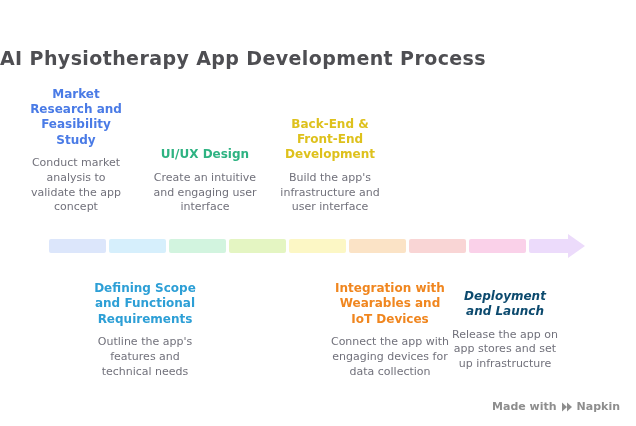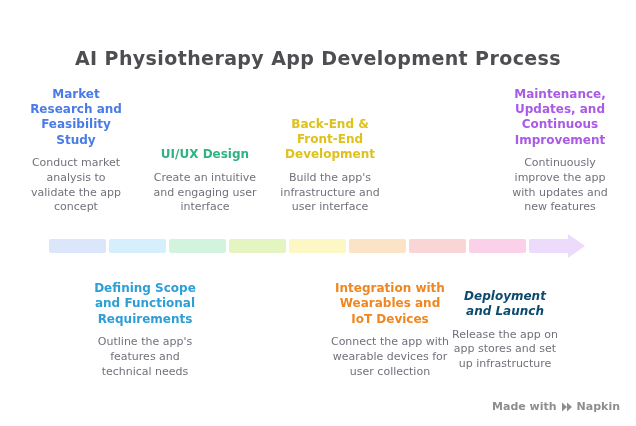"AI Physiotherapy App Development Process" .title { text-align: center -> none }
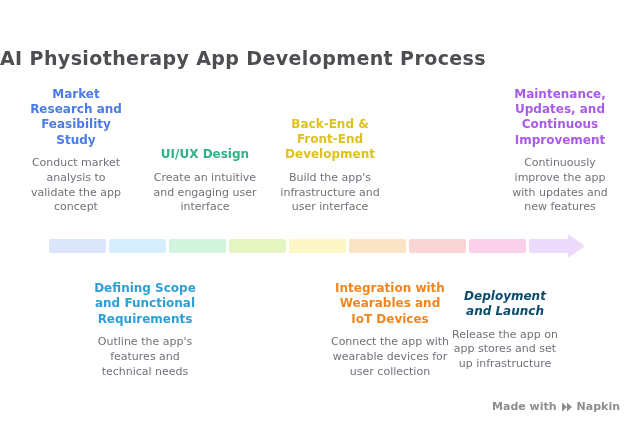"Maintenance, Updates, and Continuous" div.stage { html: <div> <div>Maintenance, Updates, and Continuous Improvement</div> <div>Continuously improve the app with updates and new features</div> </div> -> none }
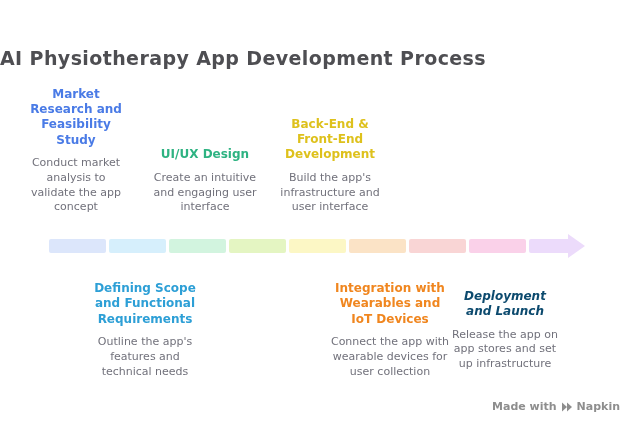"Connect the app with wearable" div.stage-desc { text: wearable devices for user -> engaging devices for data }
